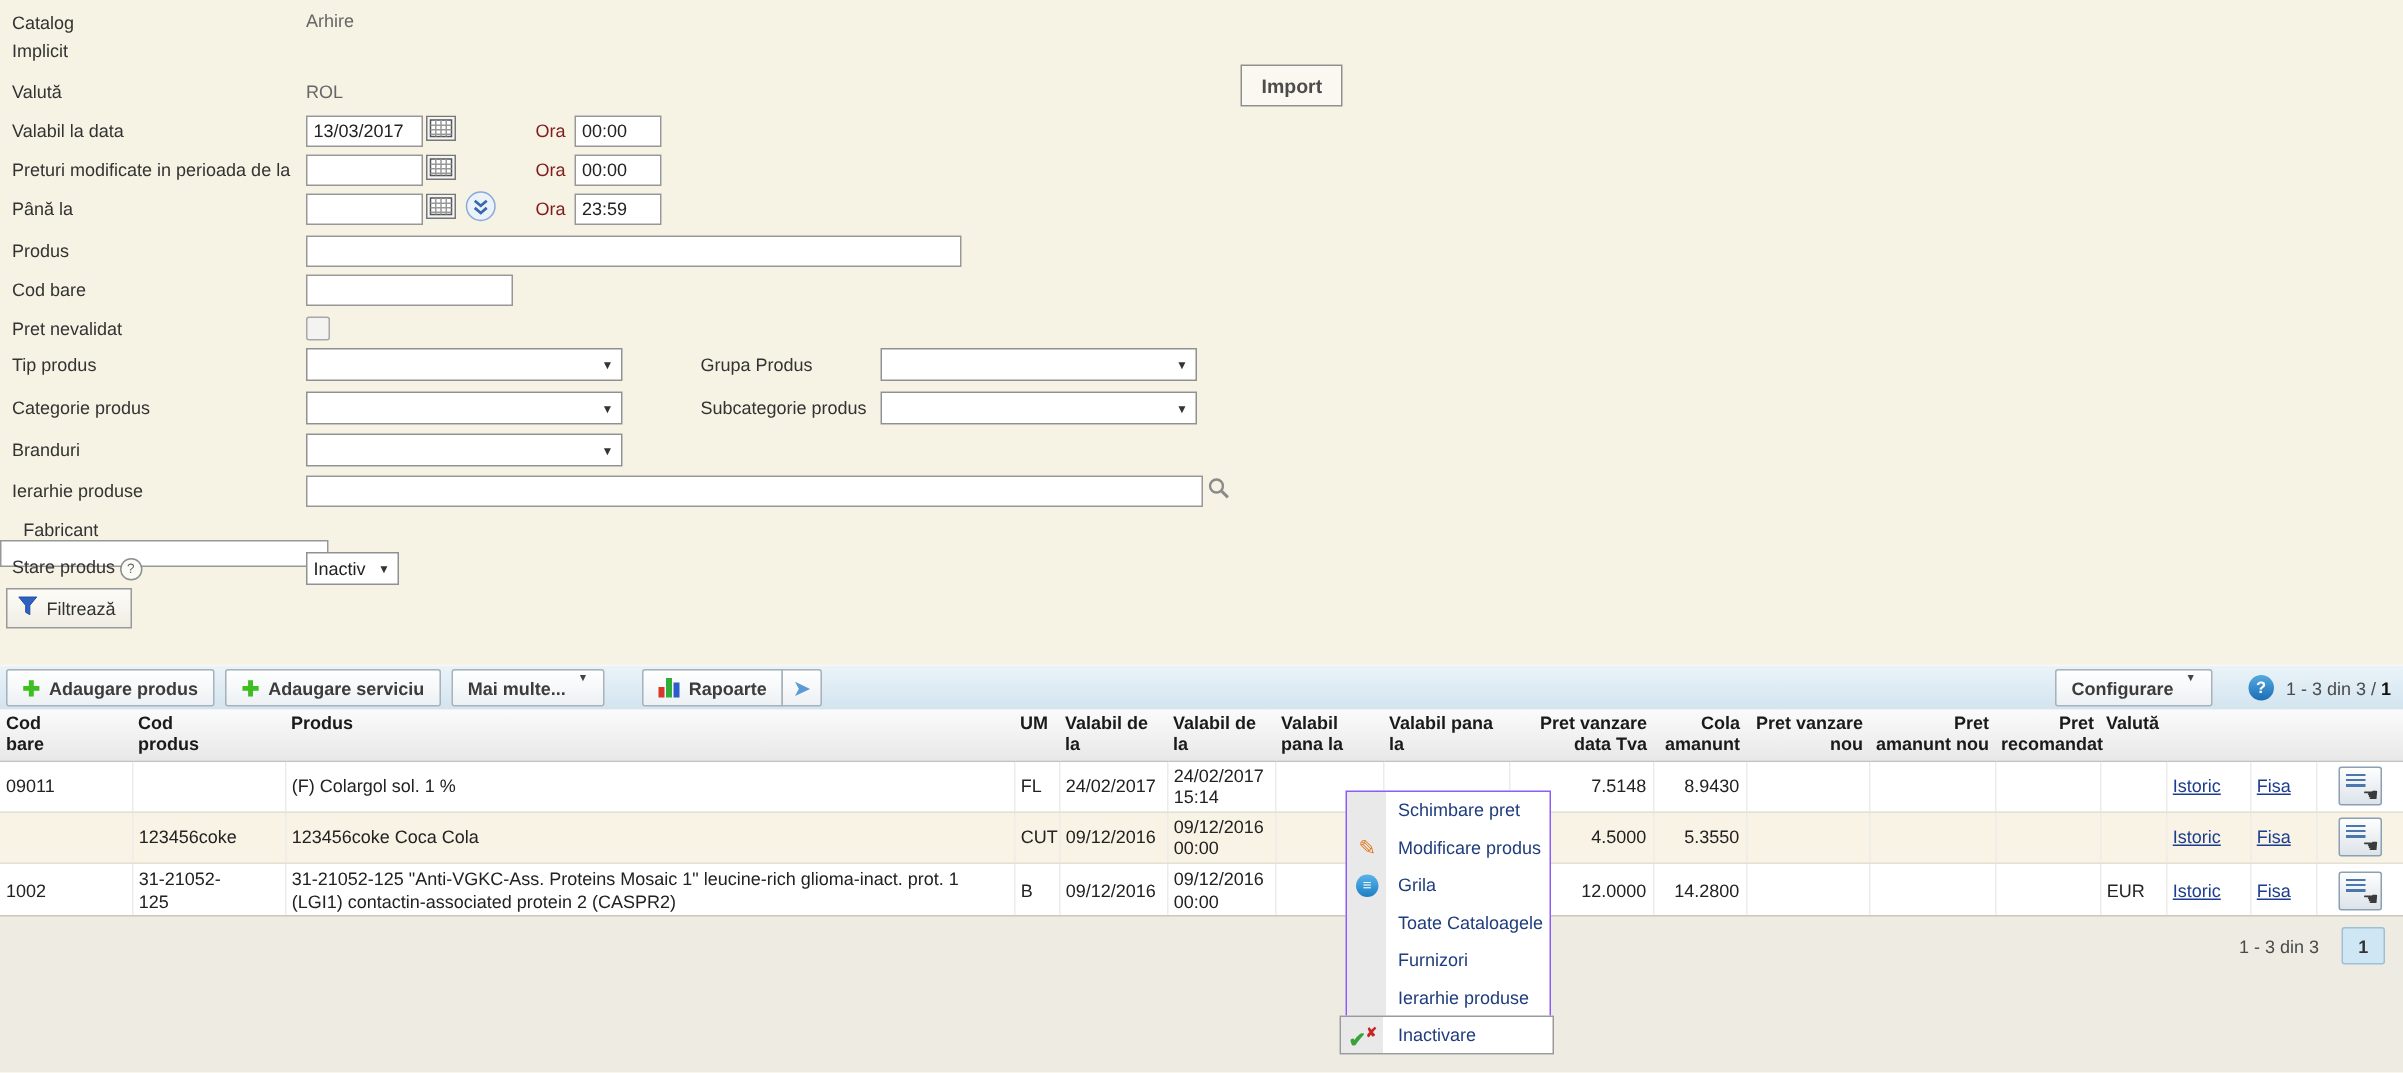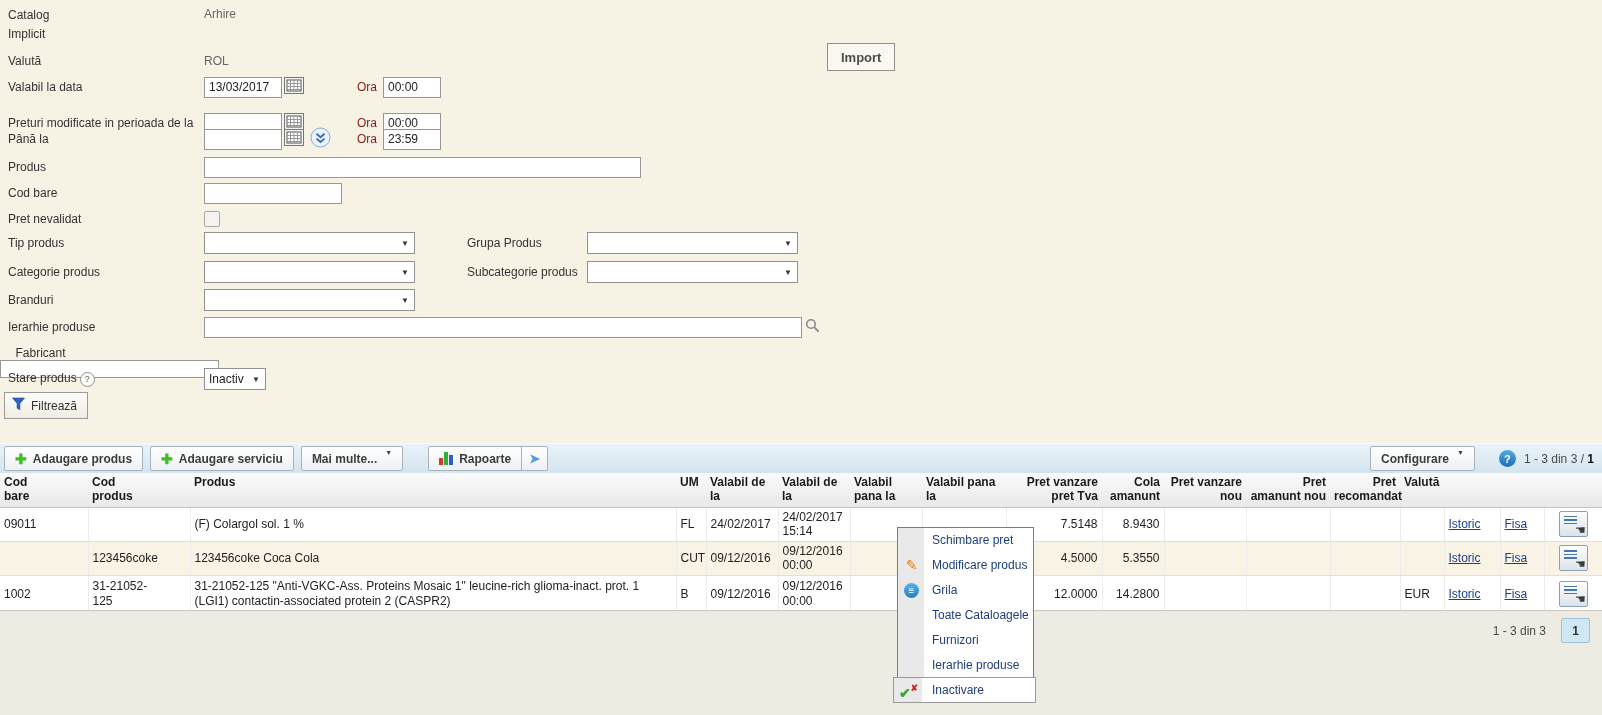"Preturi modificate in perioada de" div.frow { margin-top: 10px -> none }
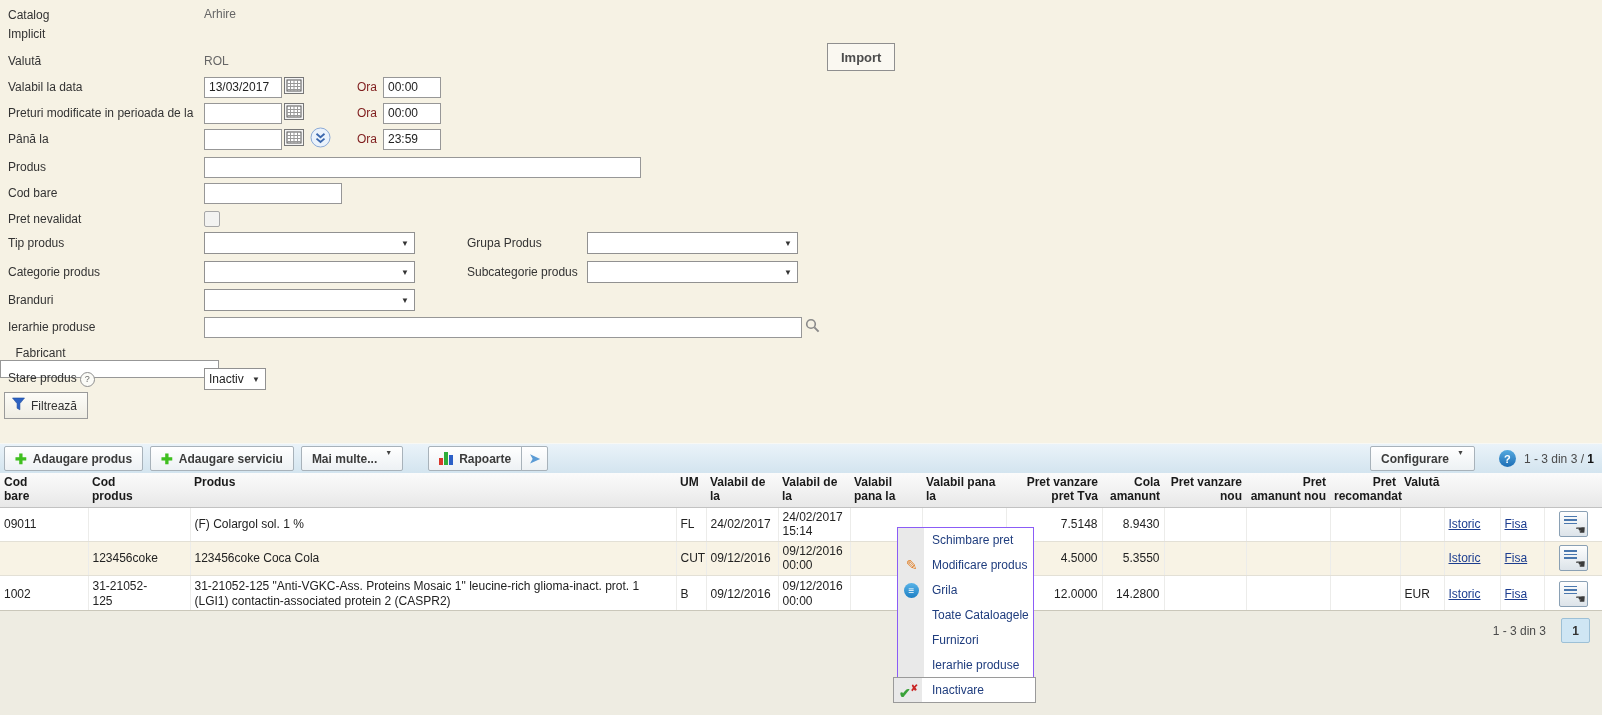"Pret vanzare pret Tva" th.r { text: pret -> data }
